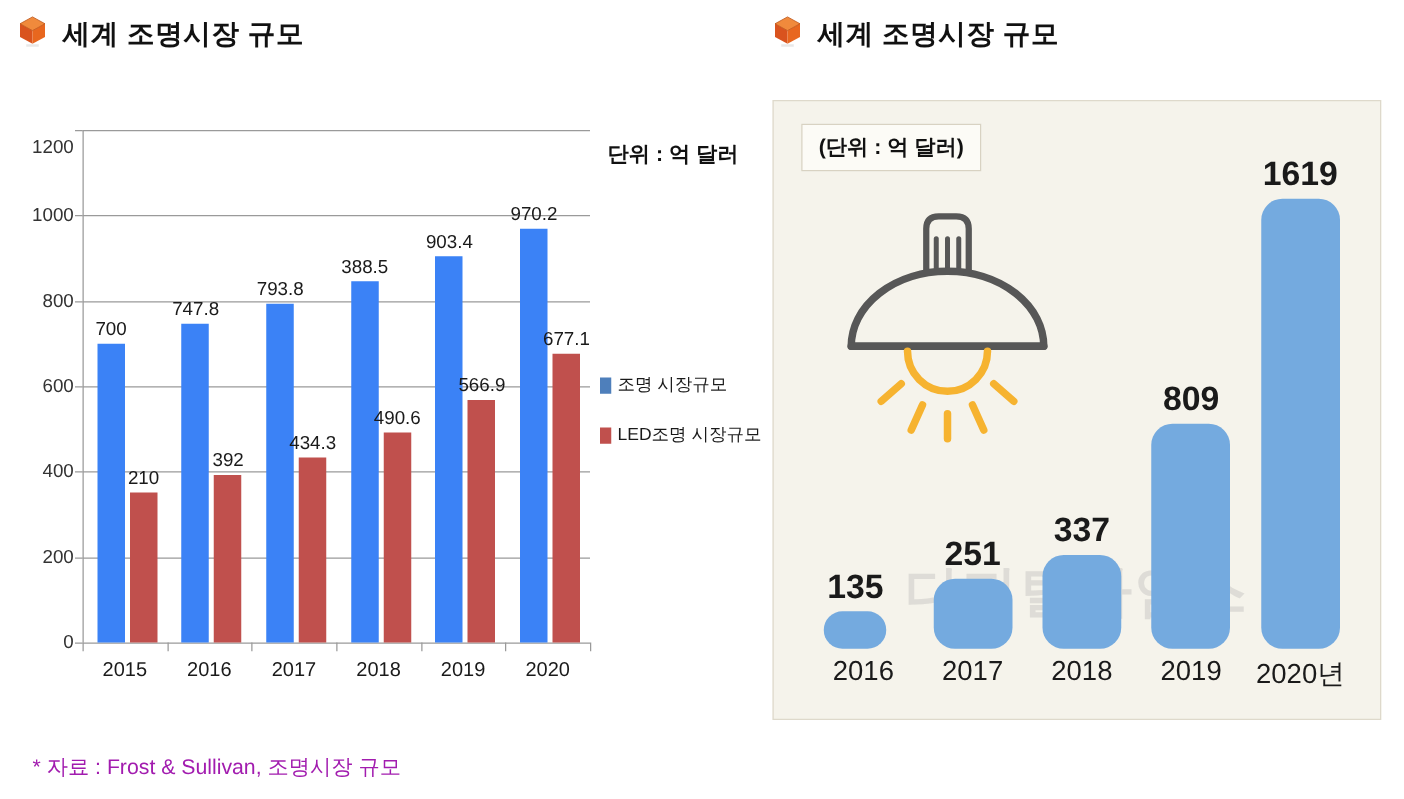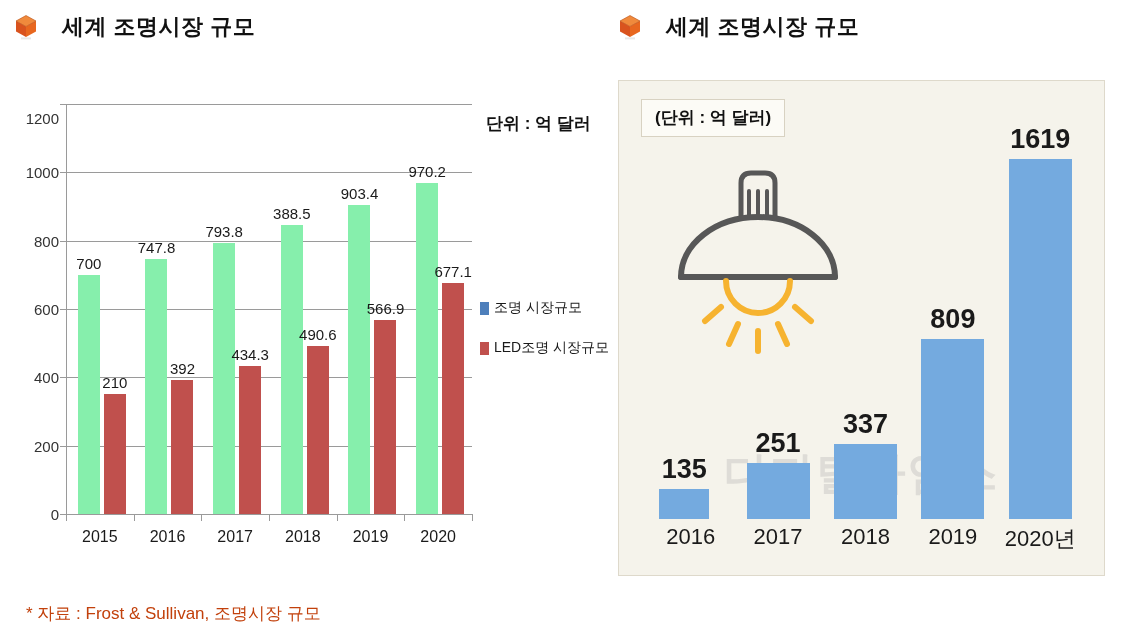"세계 조명시장 규모" .panel-header { align-items: center -> flex-start; gap: 24px -> 12px }
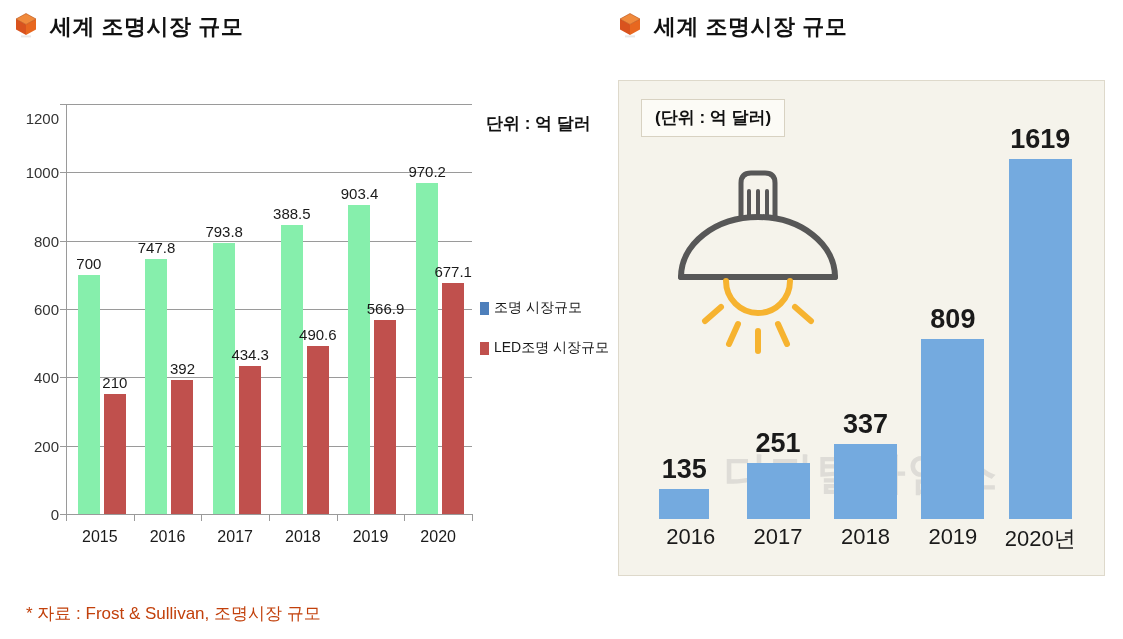"1619" .bar-r { border-radius: none -> 17px }
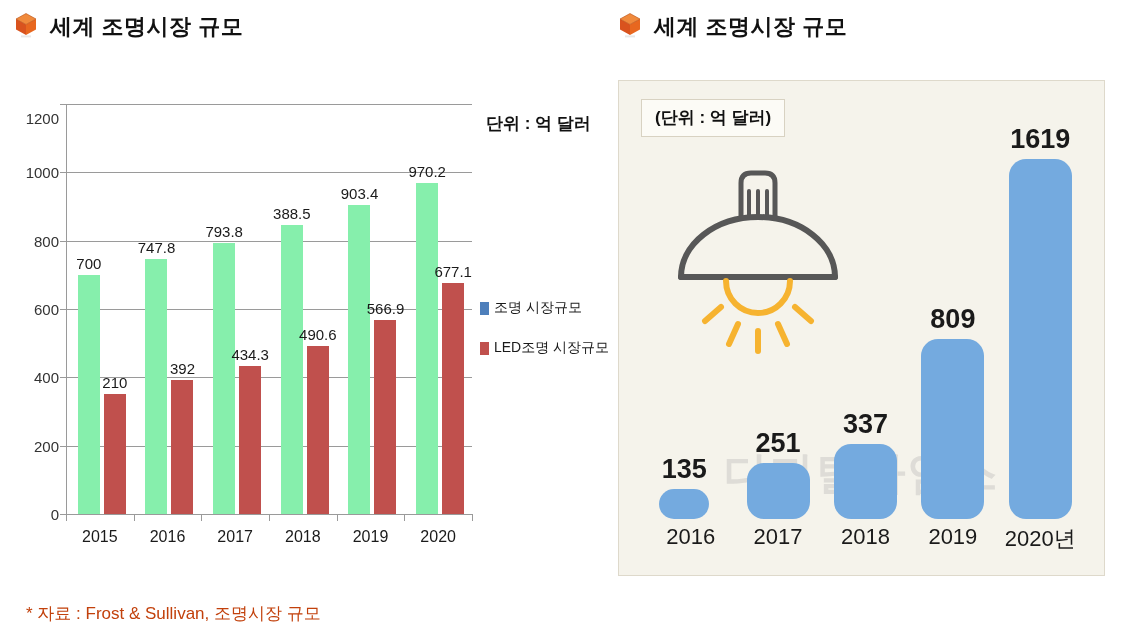"970.2" .bar-blue { background: #86efac -> #3b82f6 }
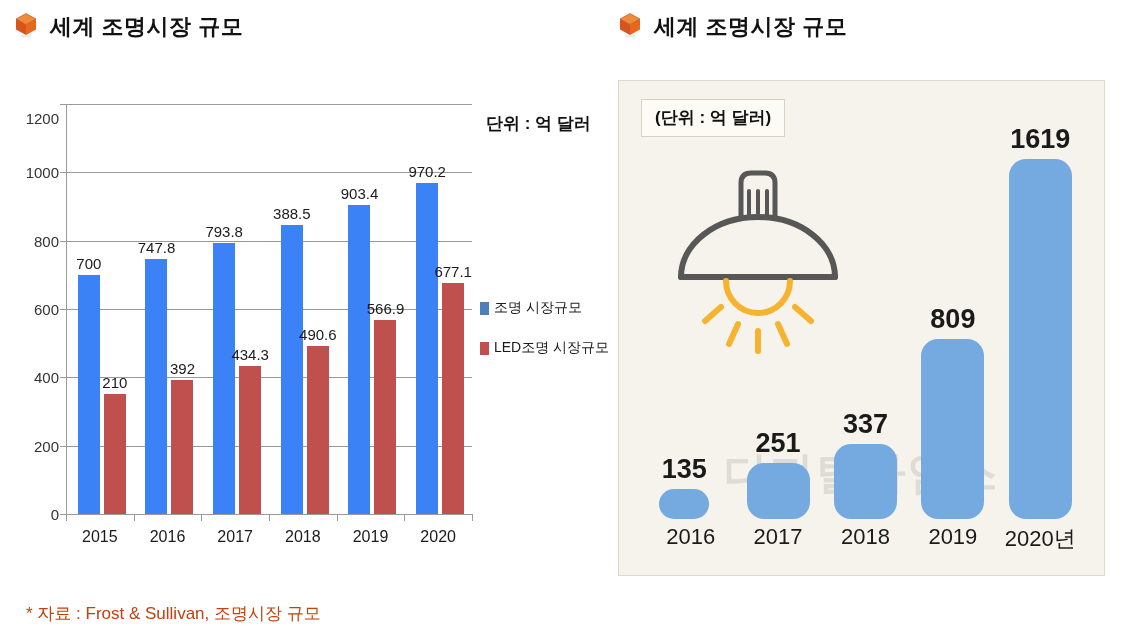"* 자료 : Frost &" .source-note { color: #c2410c -> #a21caf }
